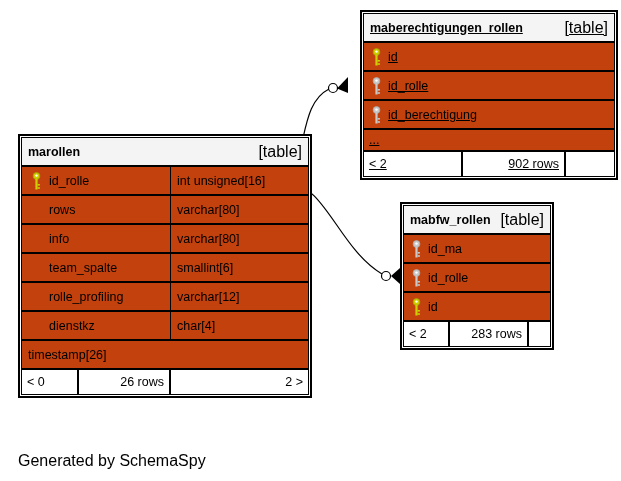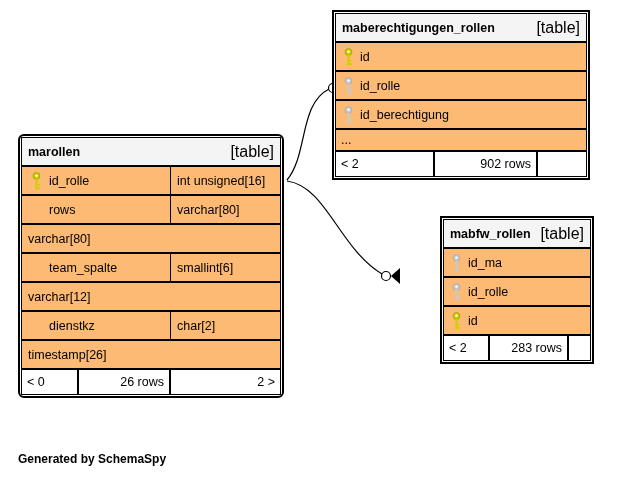"maberechtigungen_rollen" #tbl-maberechtigungen { left: 332px -> 360px; text-decoration: none -> underline }
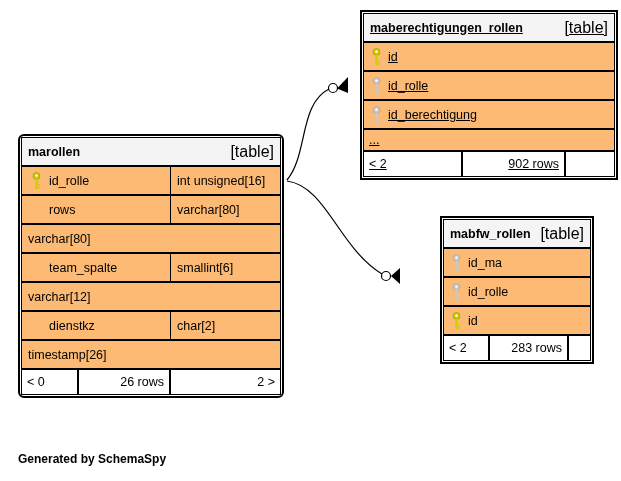"id" .tbl-row { background: #fdba74 -> #c2410c }
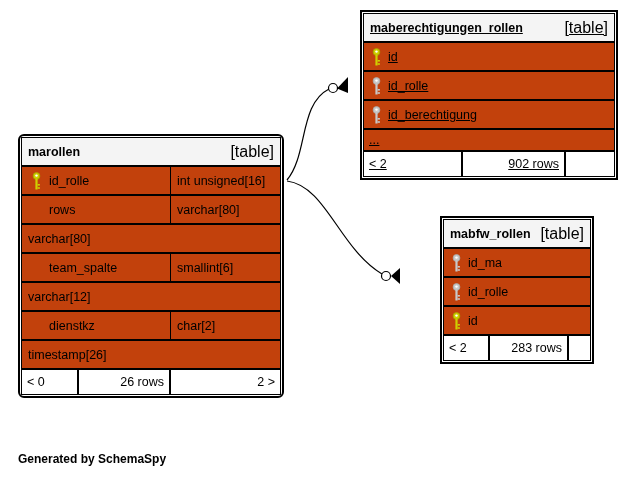"marollen" #tbl-marollen { border-radius: 6px -> none; width: 266px -> 294px }
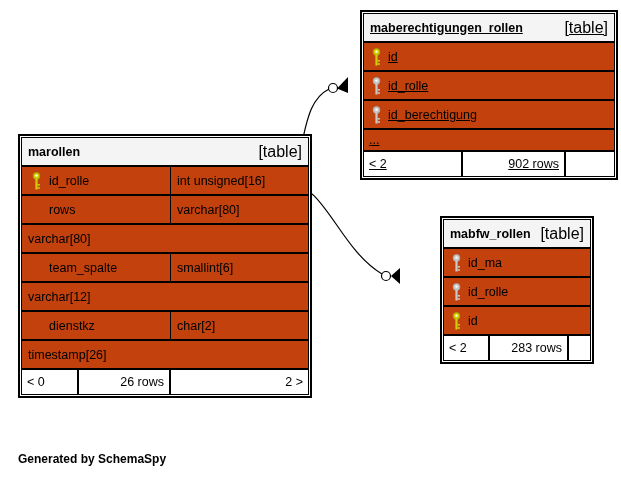"mabfw_rollen" #tbl-mabfw { margin-left: 40px -> none; top: 216px -> 202px }
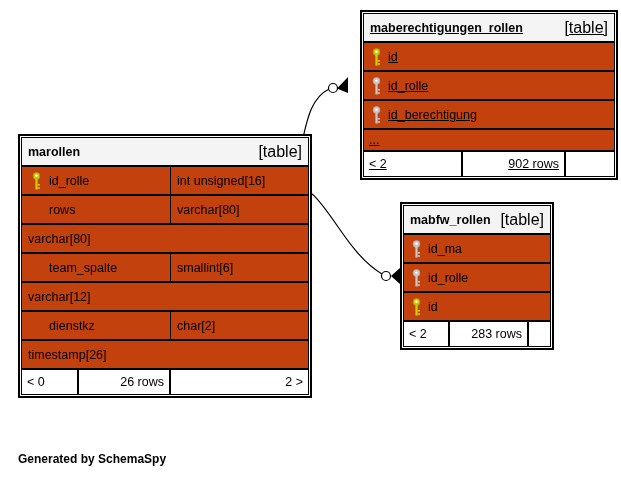"info" div.cell { html: none -> <div> <span></span> <span>info</span> </div> }
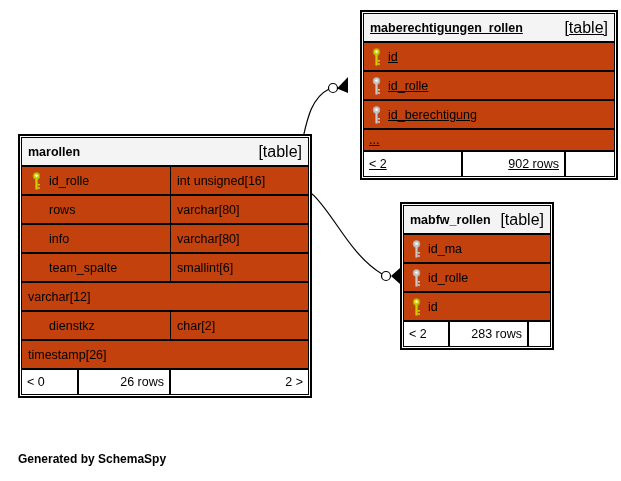"rolle_profiling" div.cell { html: none -> <div> <span></span> <span>rolle_profiling</span> </div> }
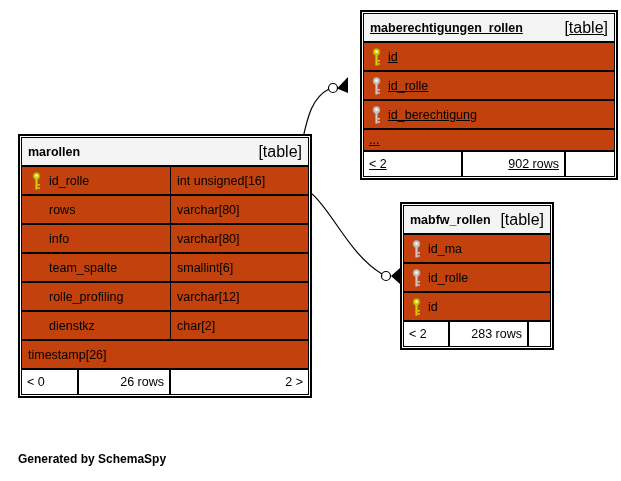"char[2]" div.cell { text: 2 -> 4 }
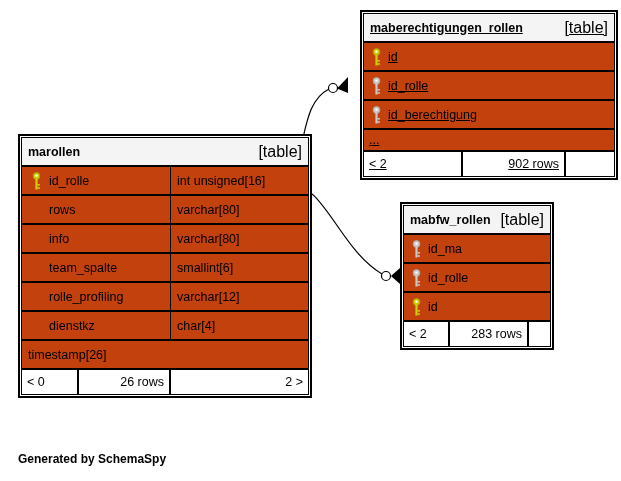"Generated by SchemaSpy" .generator-note { font-size: 12px -> 16px; font-weight: bold -> none }
